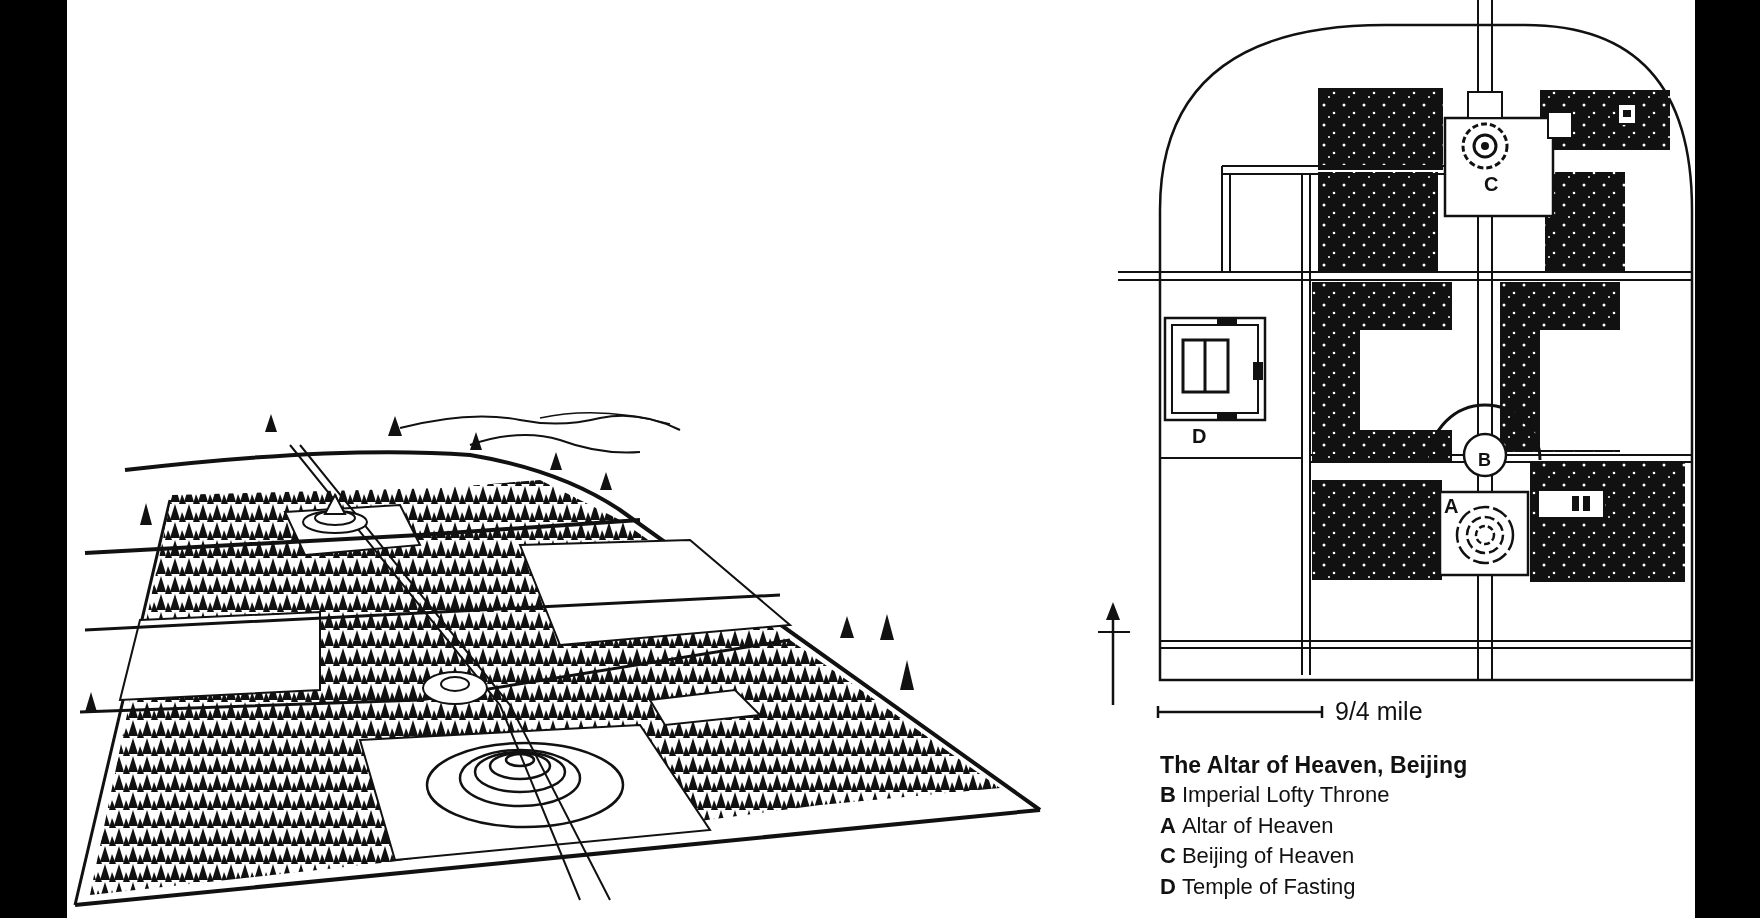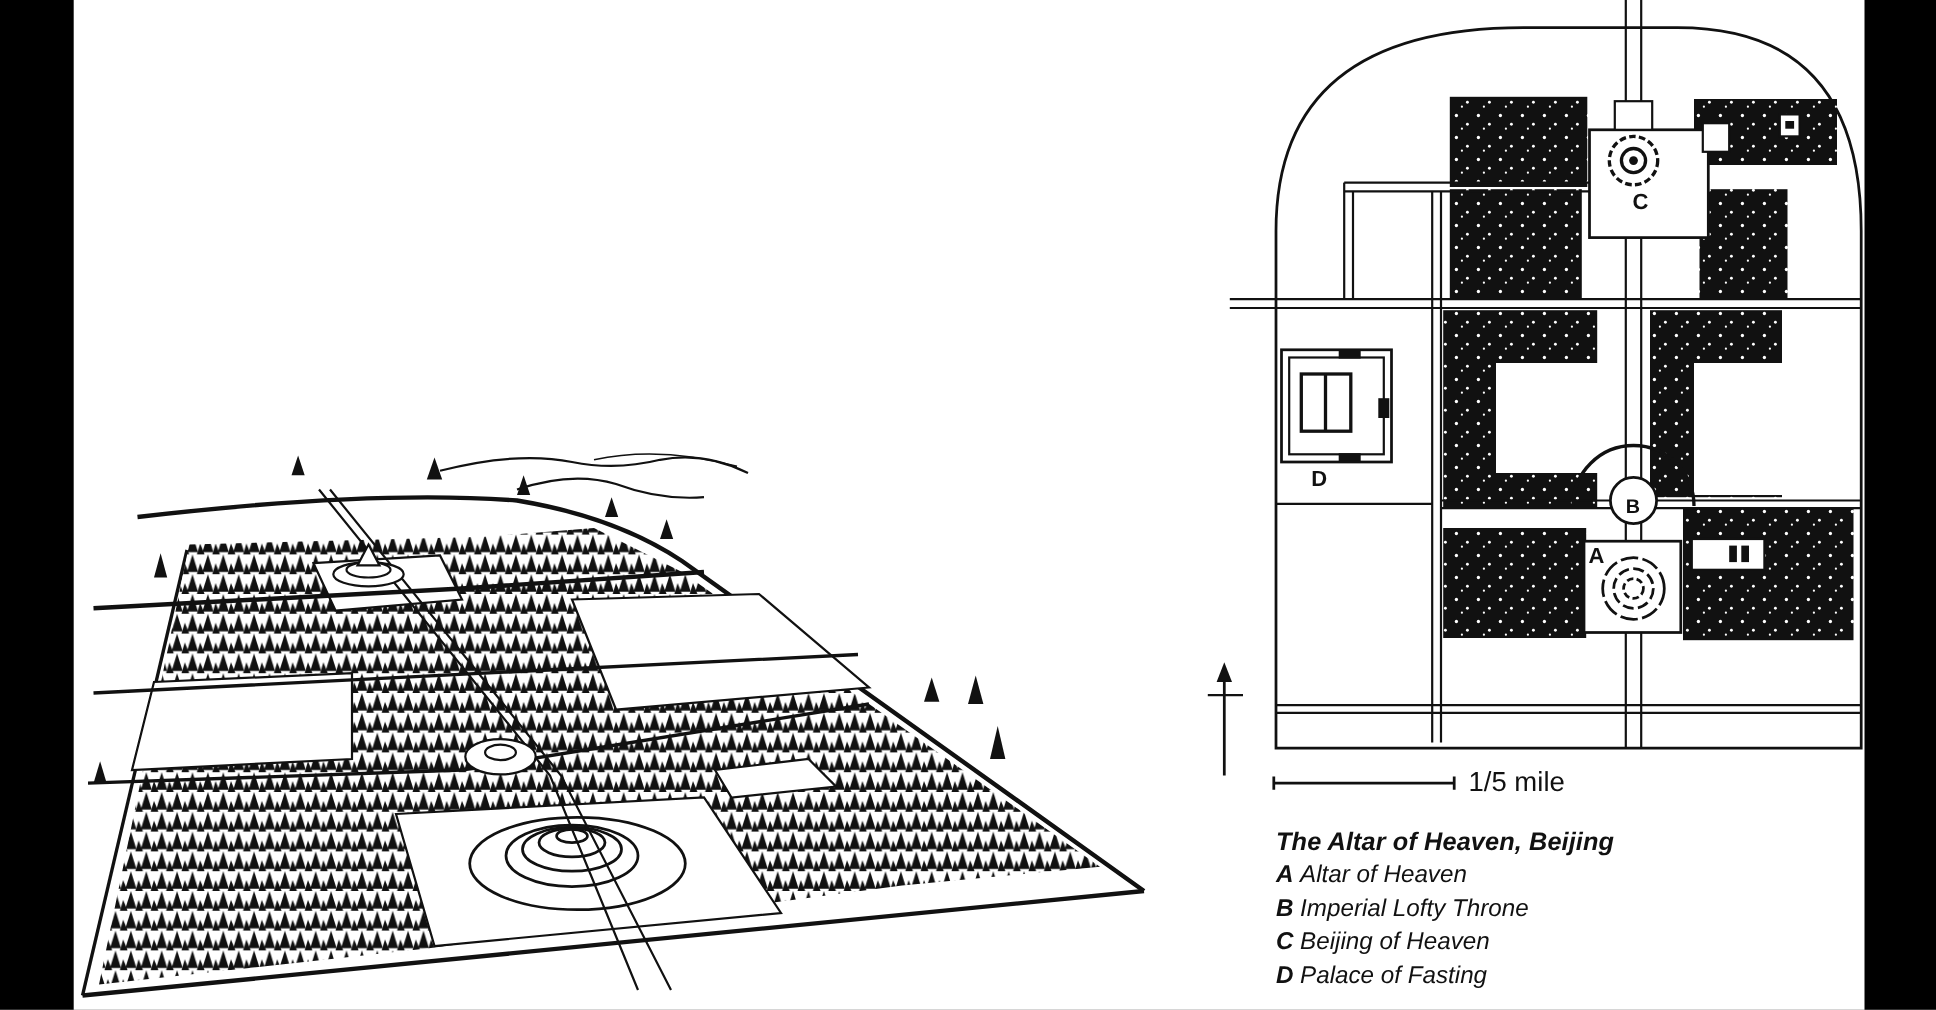"1/5 mile" span.scale-label { text: 1/5 -> 9/4 }
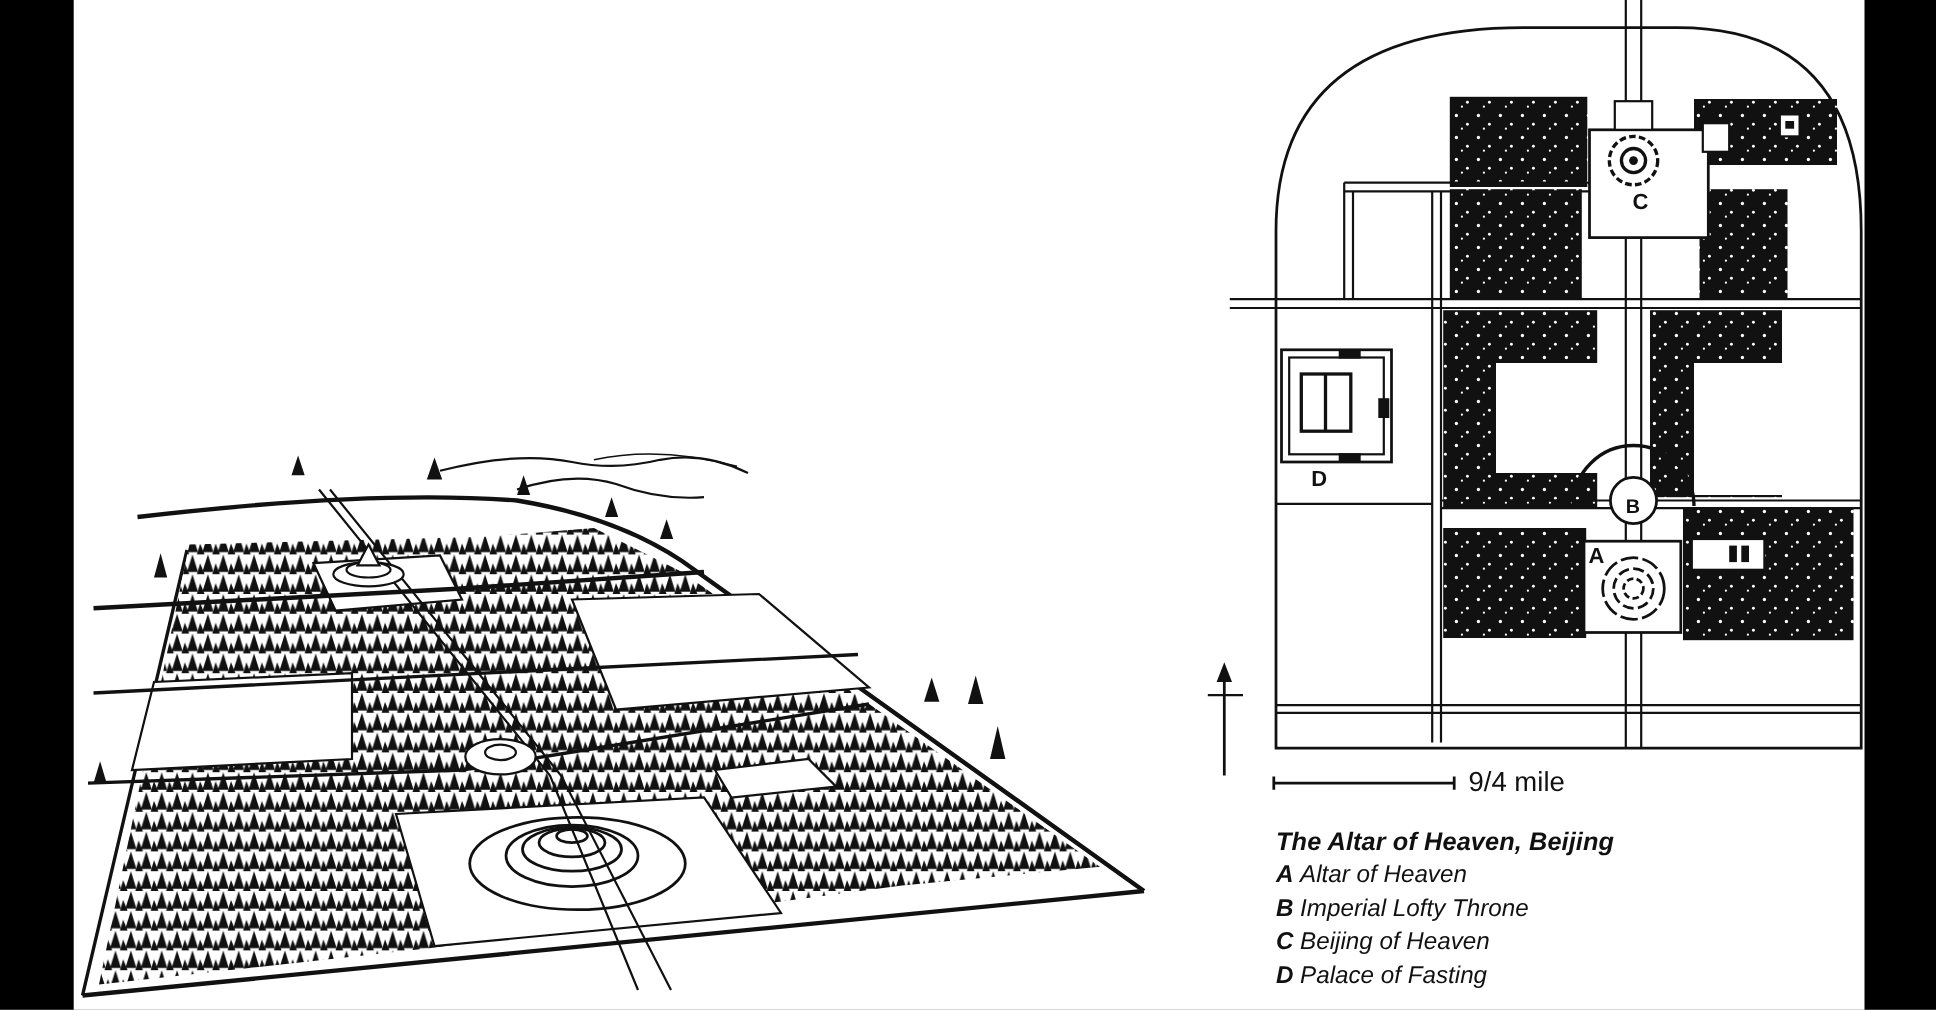"The Altar of Heaven, Beijing" .legend { font-style: italic -> none }
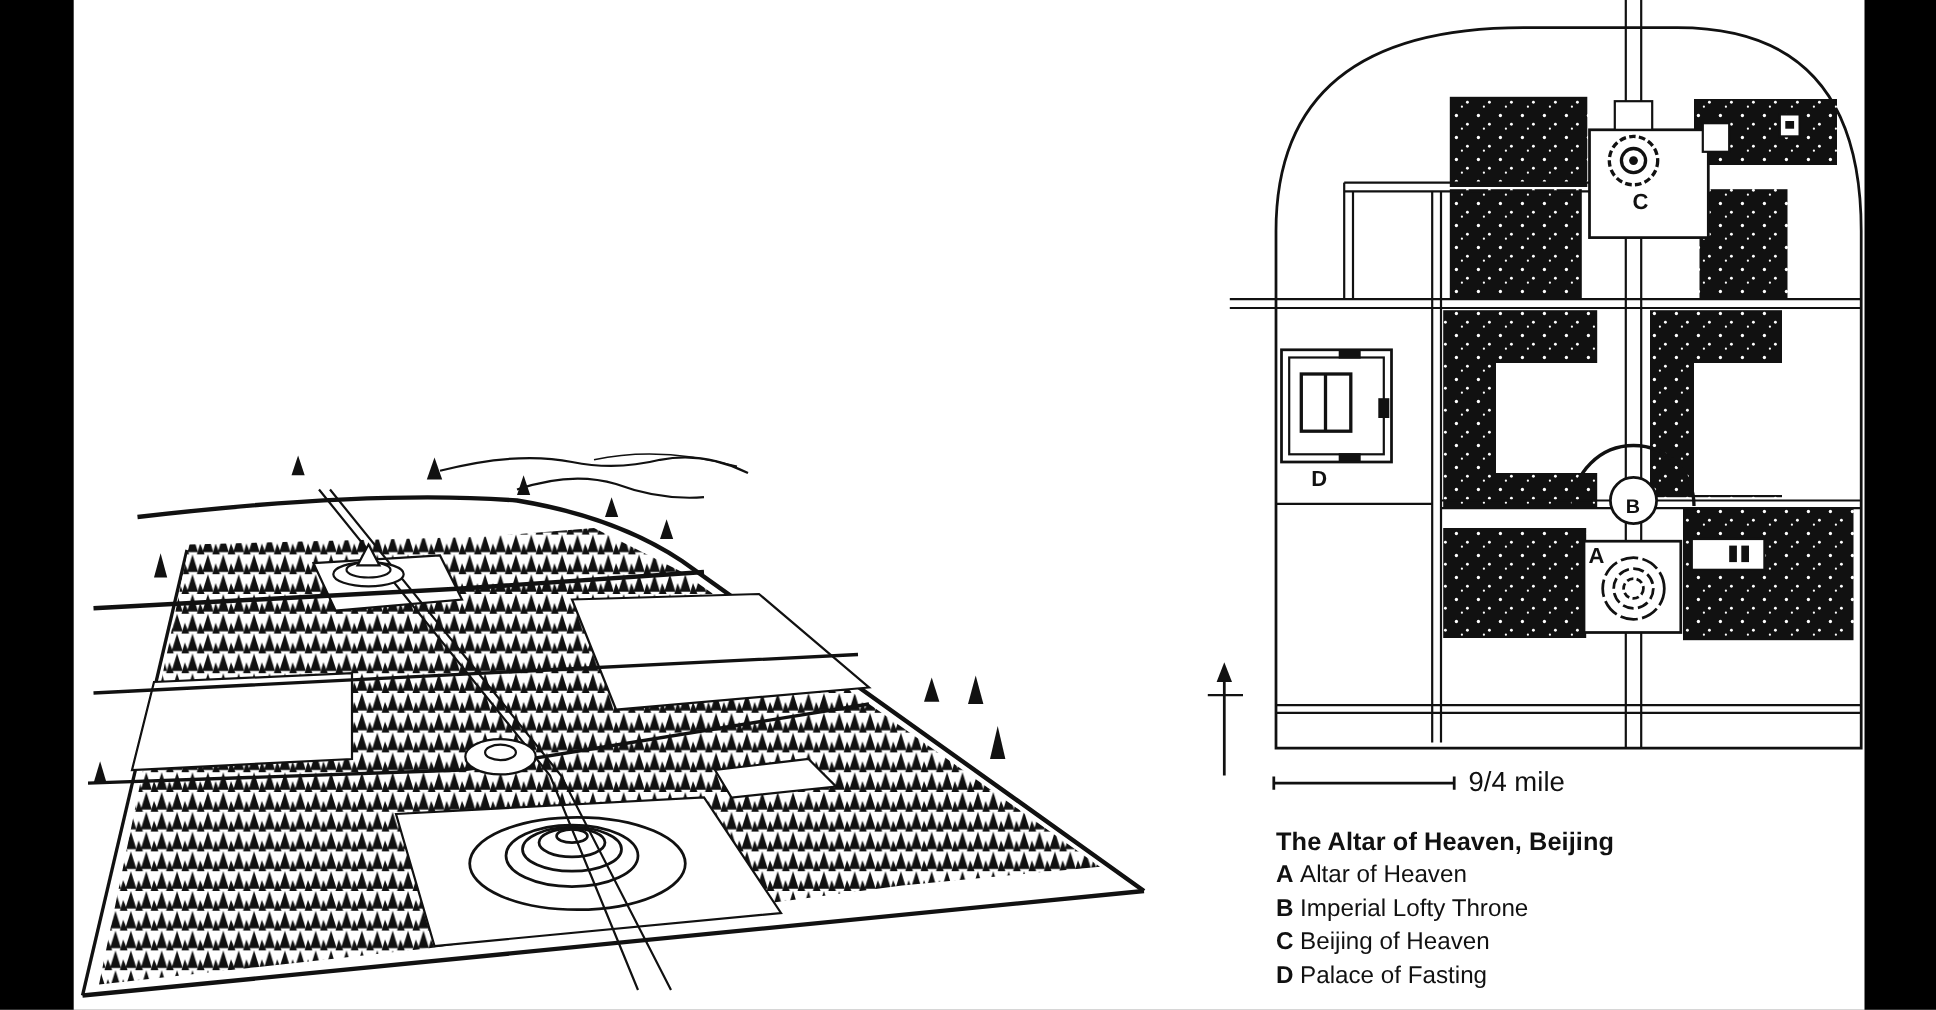"A Altar of Heaven" div.legend-item { order: before "B Imperial Lofty Throne" -> after "B Imperial Lofty Throne" }
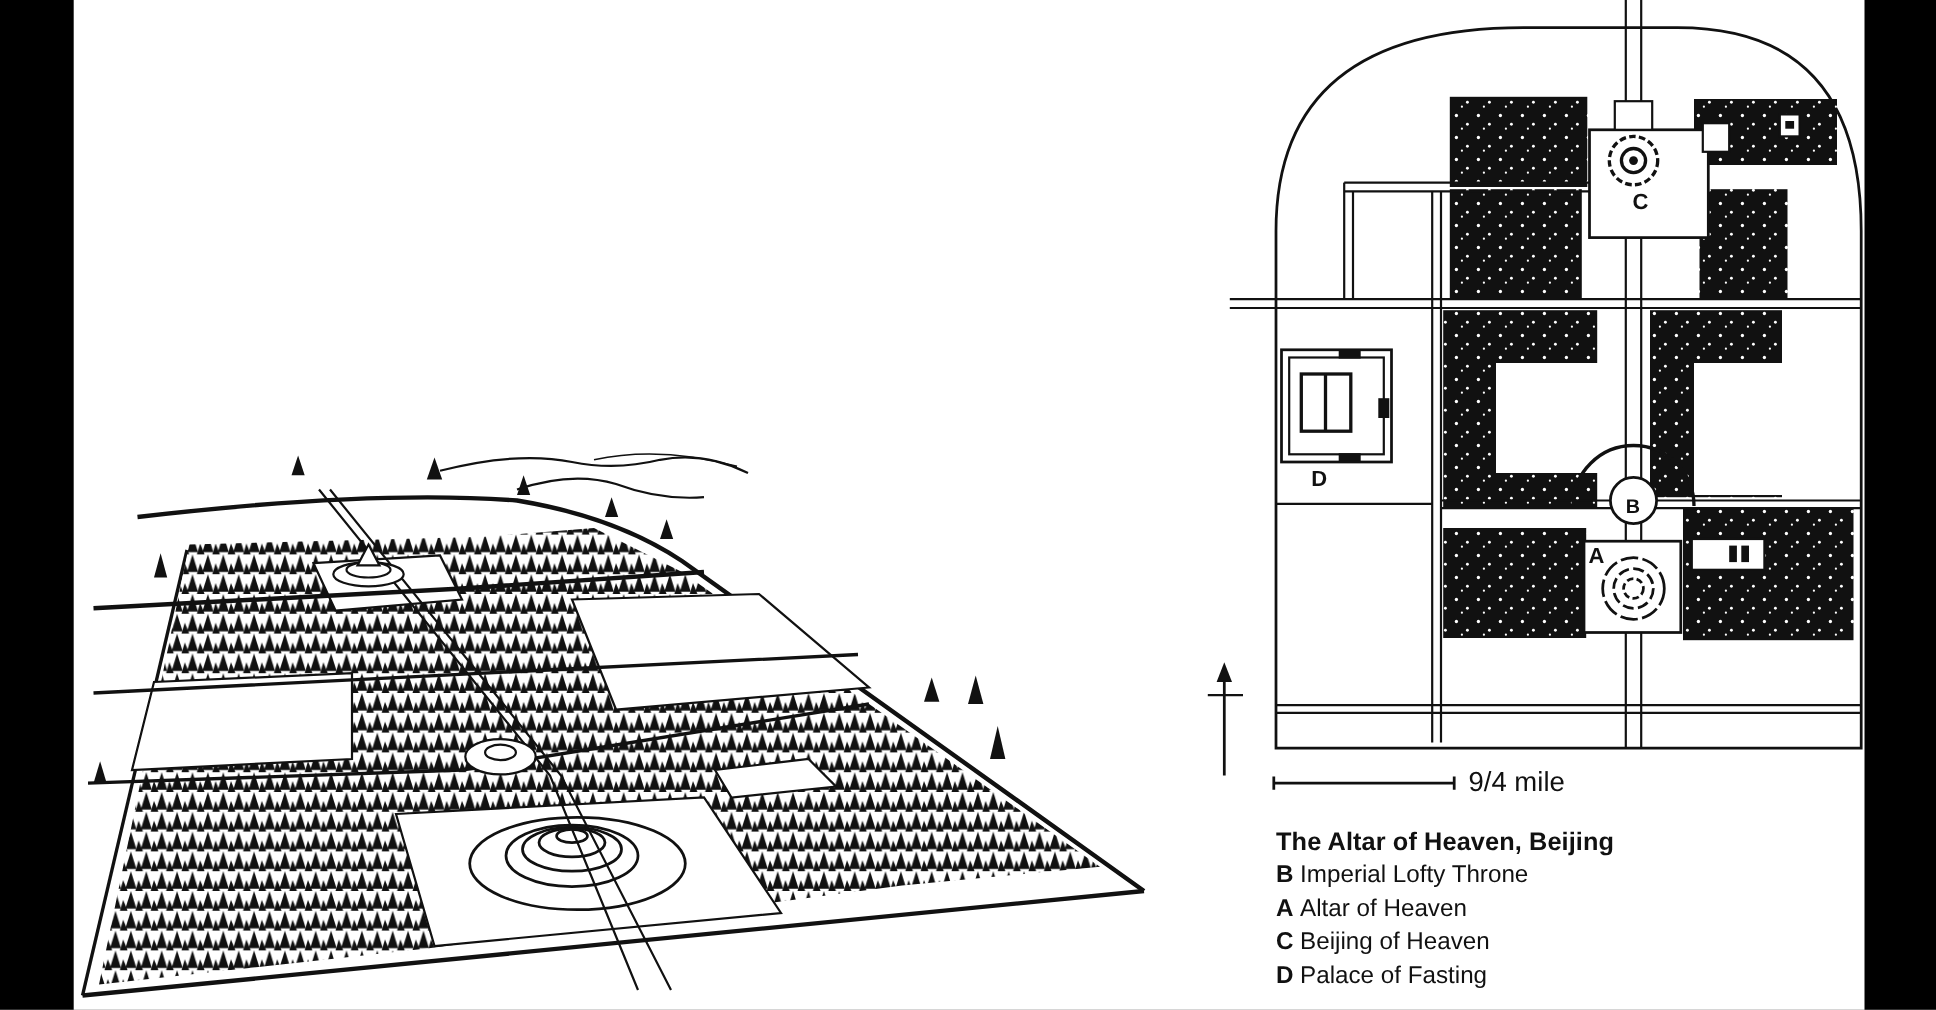"Palace of Fasting" span { text: Palace -> Temple }
